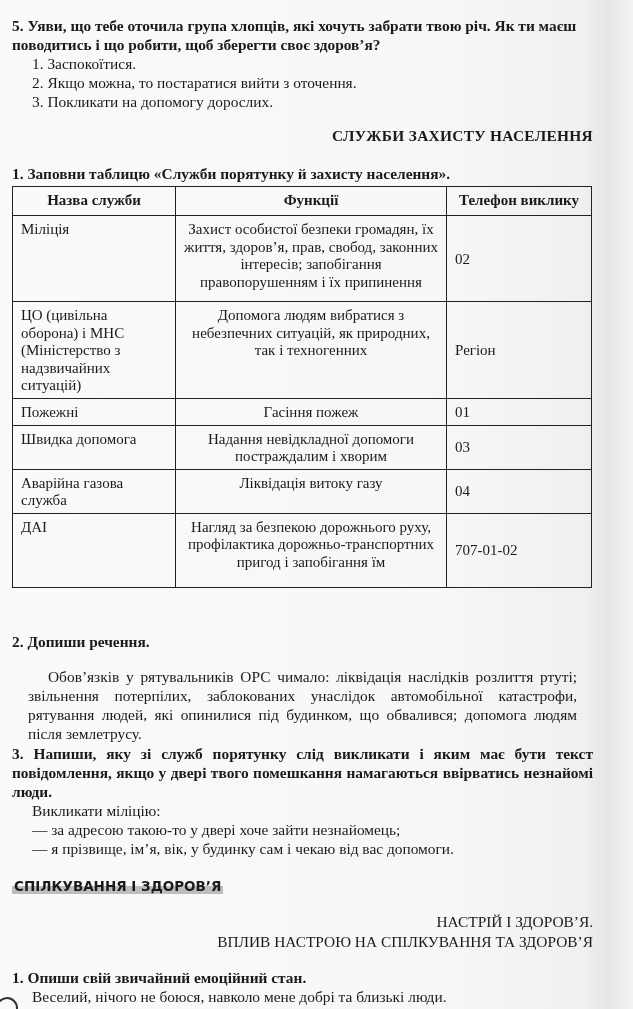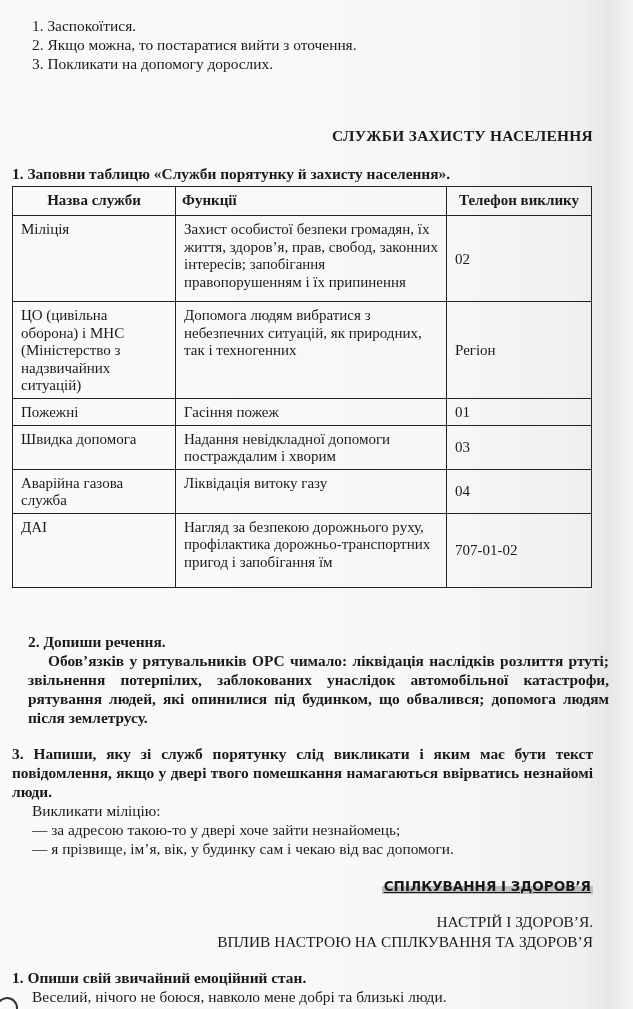"5. Уяви, що тебе оточила" p.task-head { html: none -> <p> <span>5.</span> <span>Уяви, що тебе оточила група хлопців, які хочуть забрати твою річ. Як ти маєш поводитись і що робити, щоб зберегти своє здоров’я?</span> </p> }
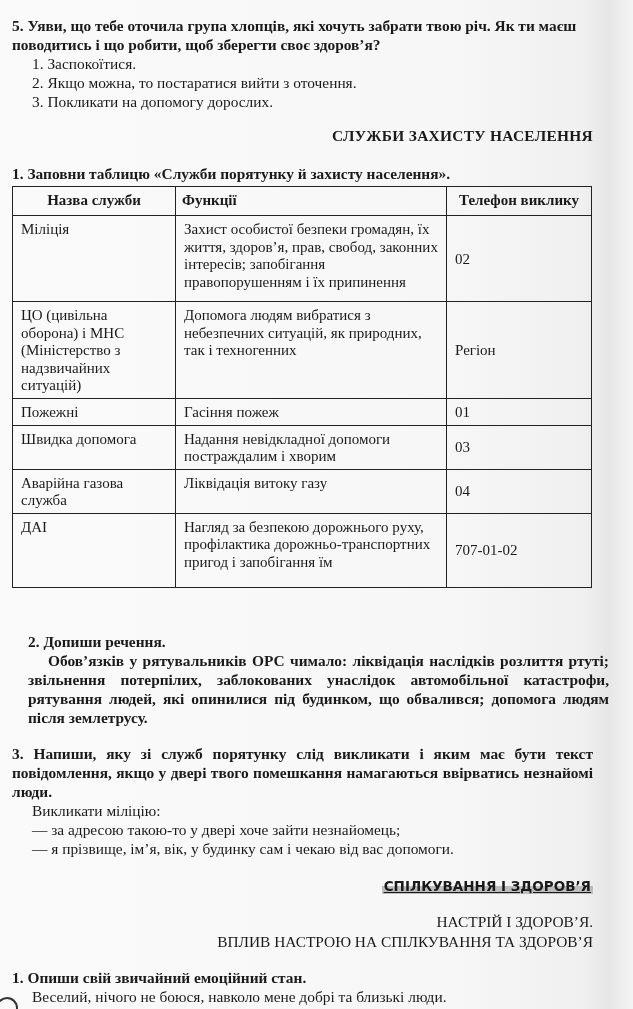"Функції" .c2 { text-align: left -> center }
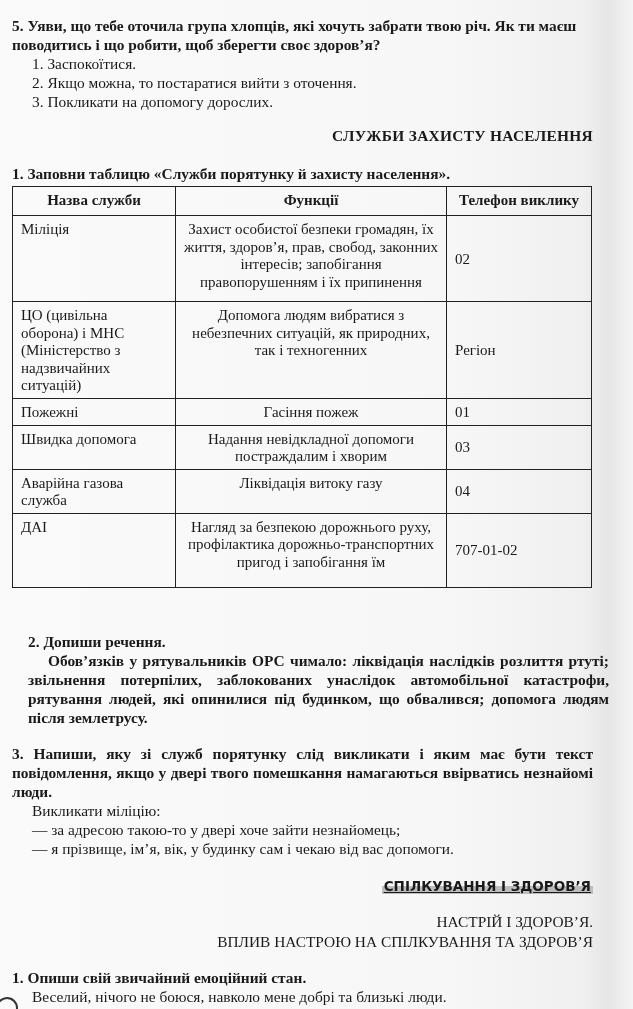"2. Допиши речення." #t2 { left: 16px -> 0 }
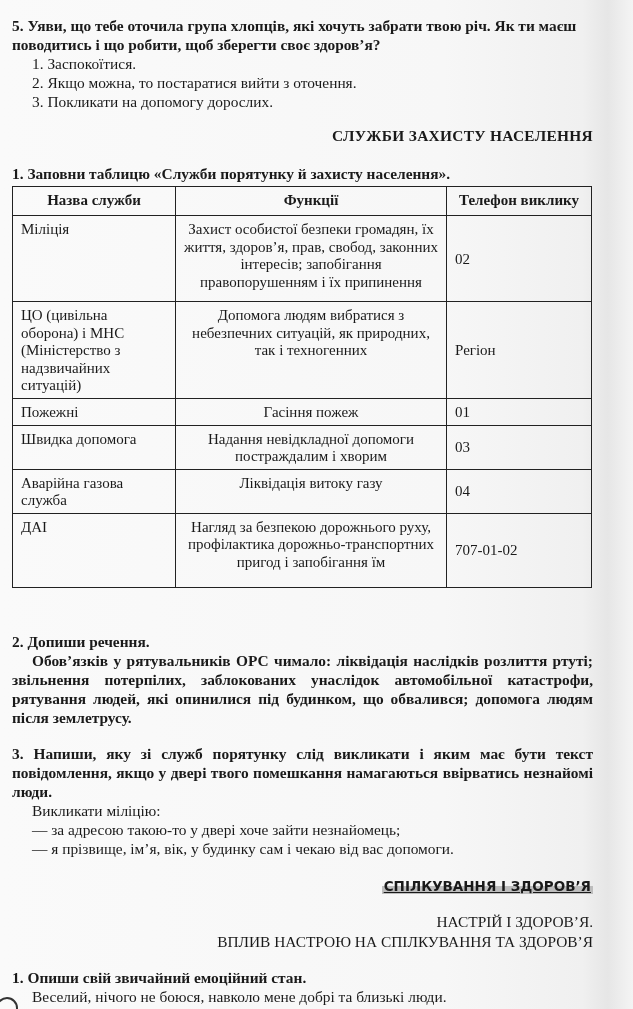"Обов’язків у рятувальників ОРС чимало:" .para { font-weight: bold -> none; margin: 0 -> 16px }
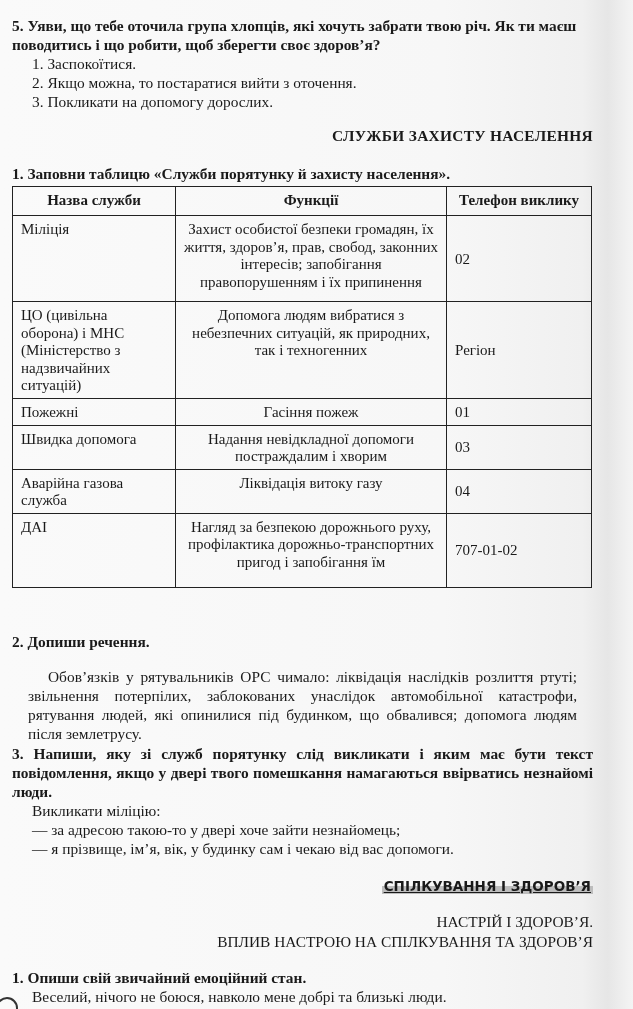"СПІЛКУВАННЯ І ЗДОРОВ’Я" #sec2-title { text-align: right -> left; text-decoration: underline -> none }
